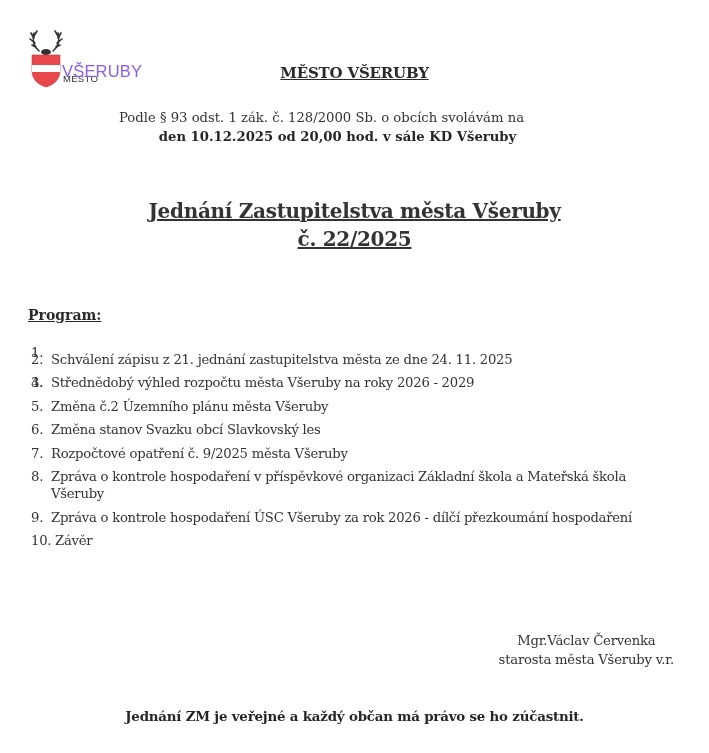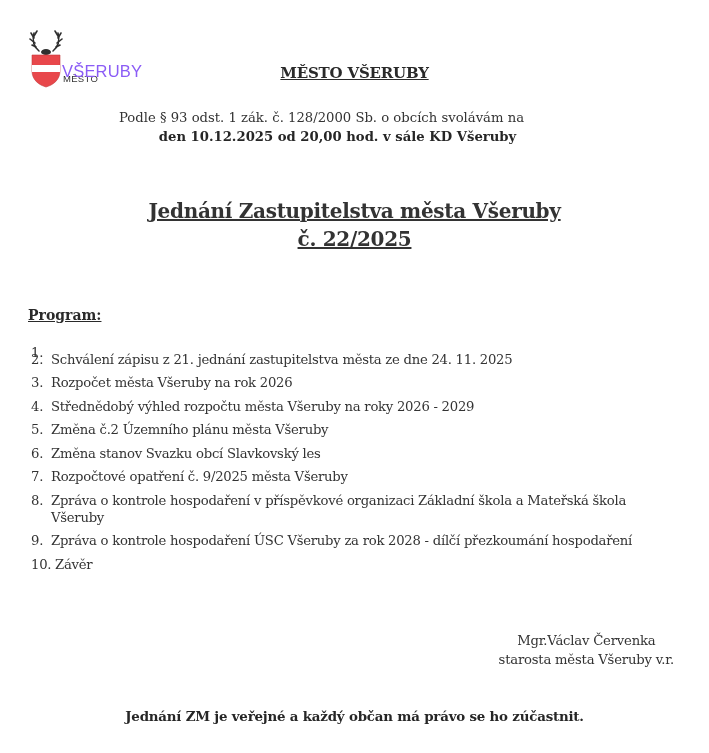"Rozpočet města Všeruby na rok" span { html: <span>Rozpočet města Všeruby na rok 2026</span> -> none }
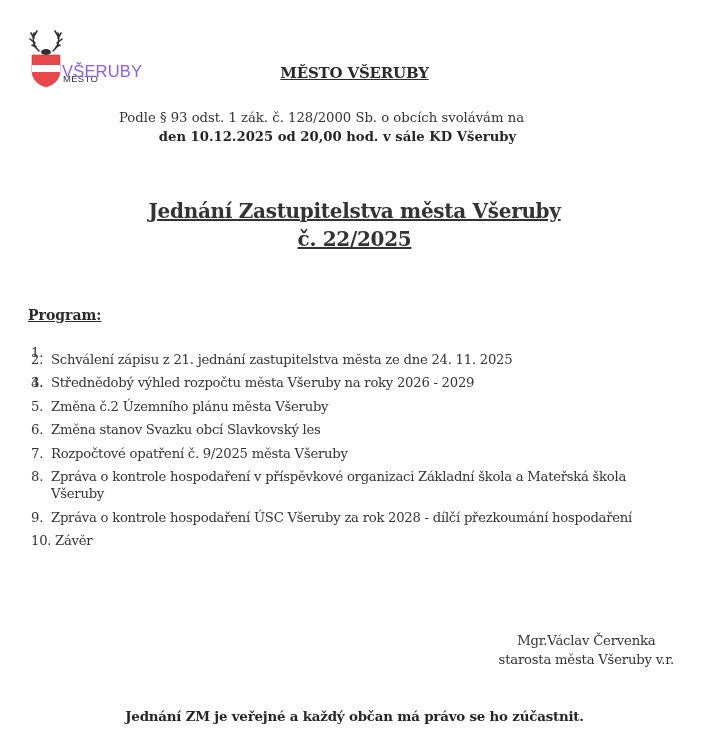"Zpráva o kontrole hospodaření ÚSC" span { text: 2028 -> 2026 }
